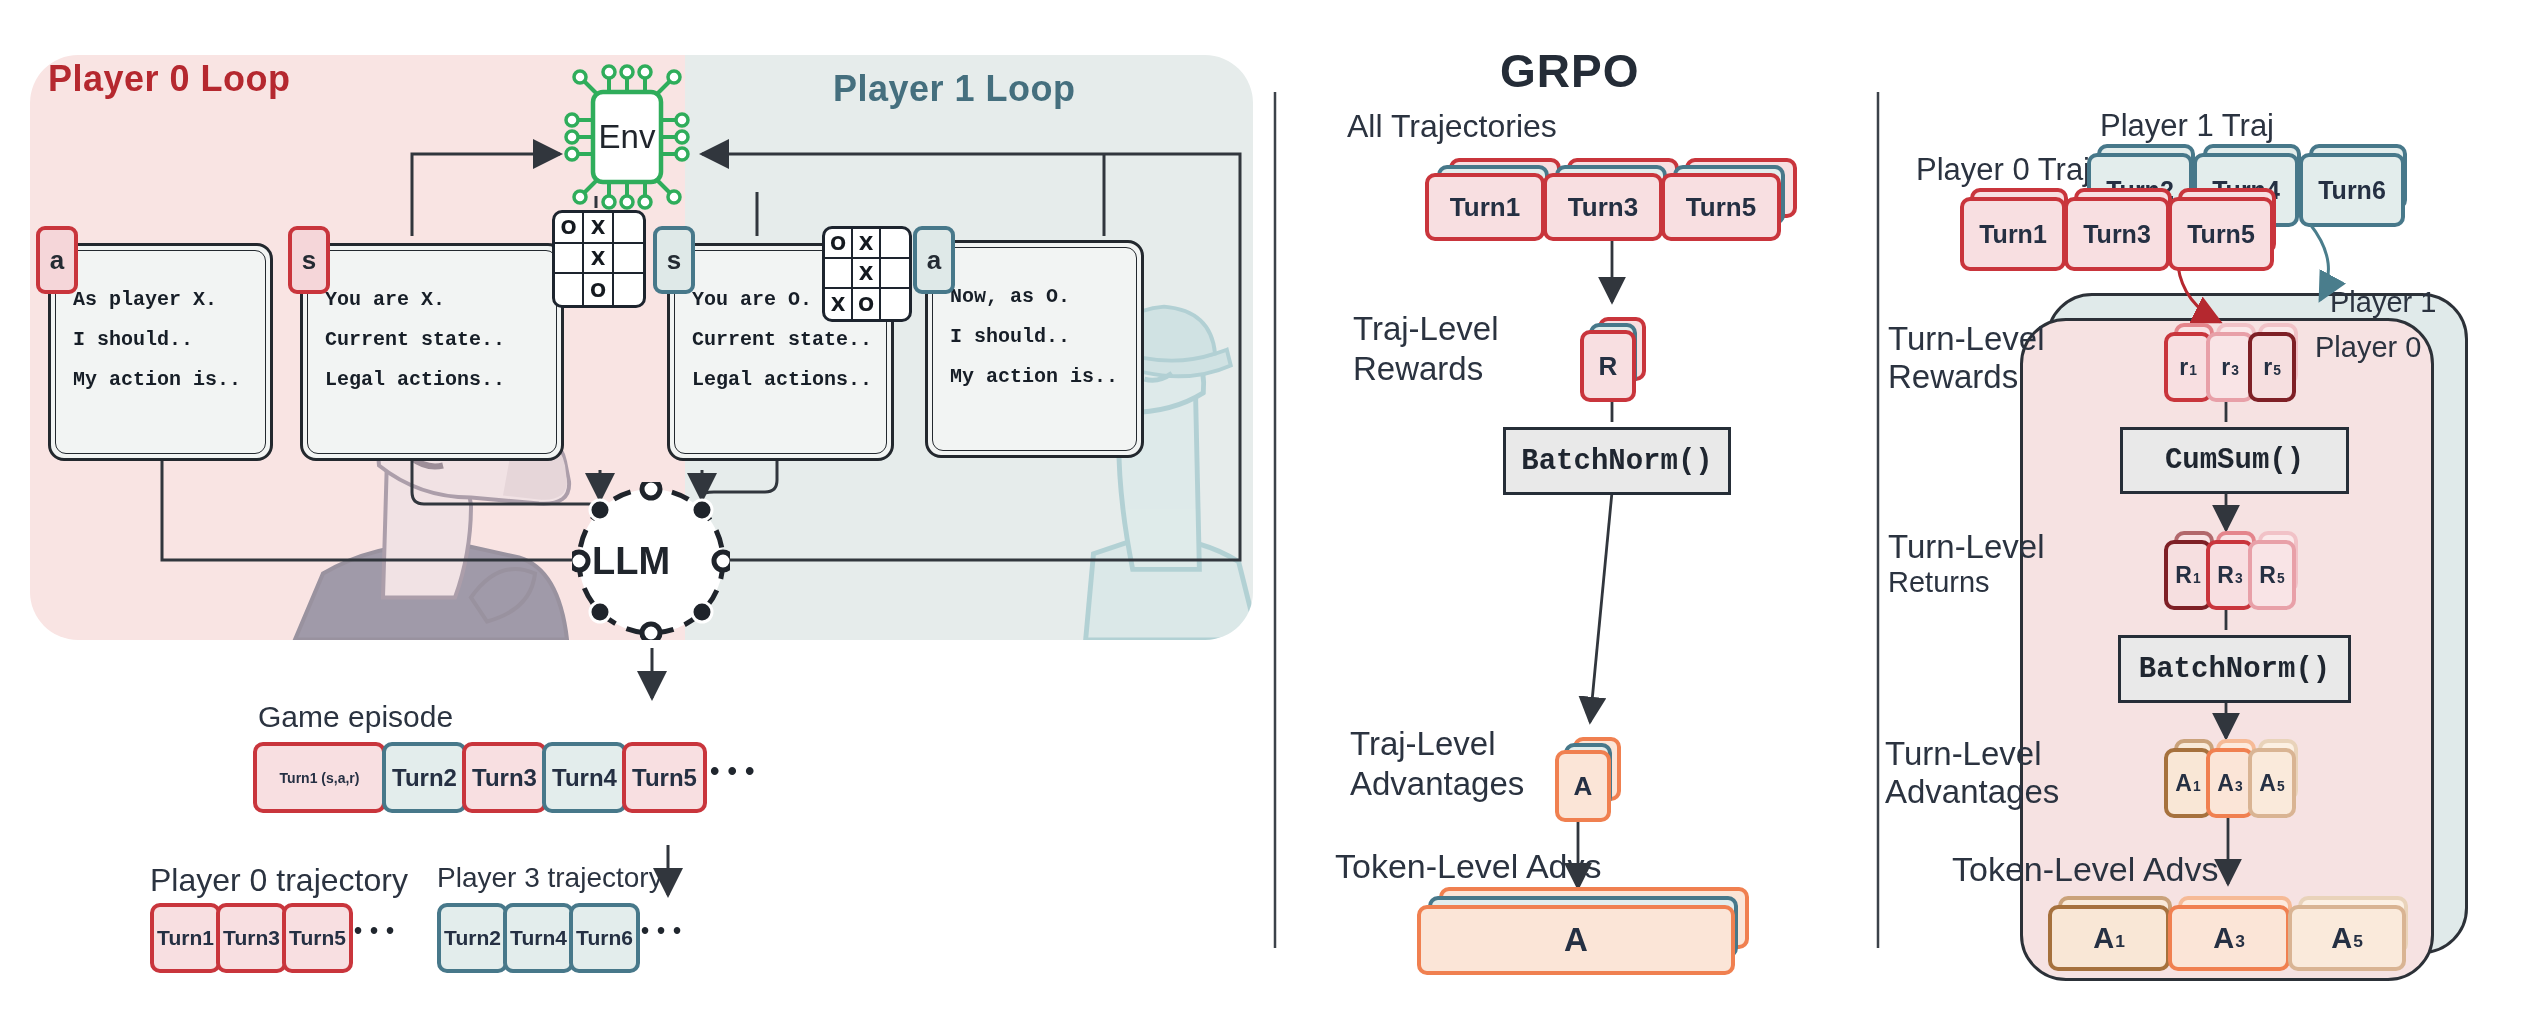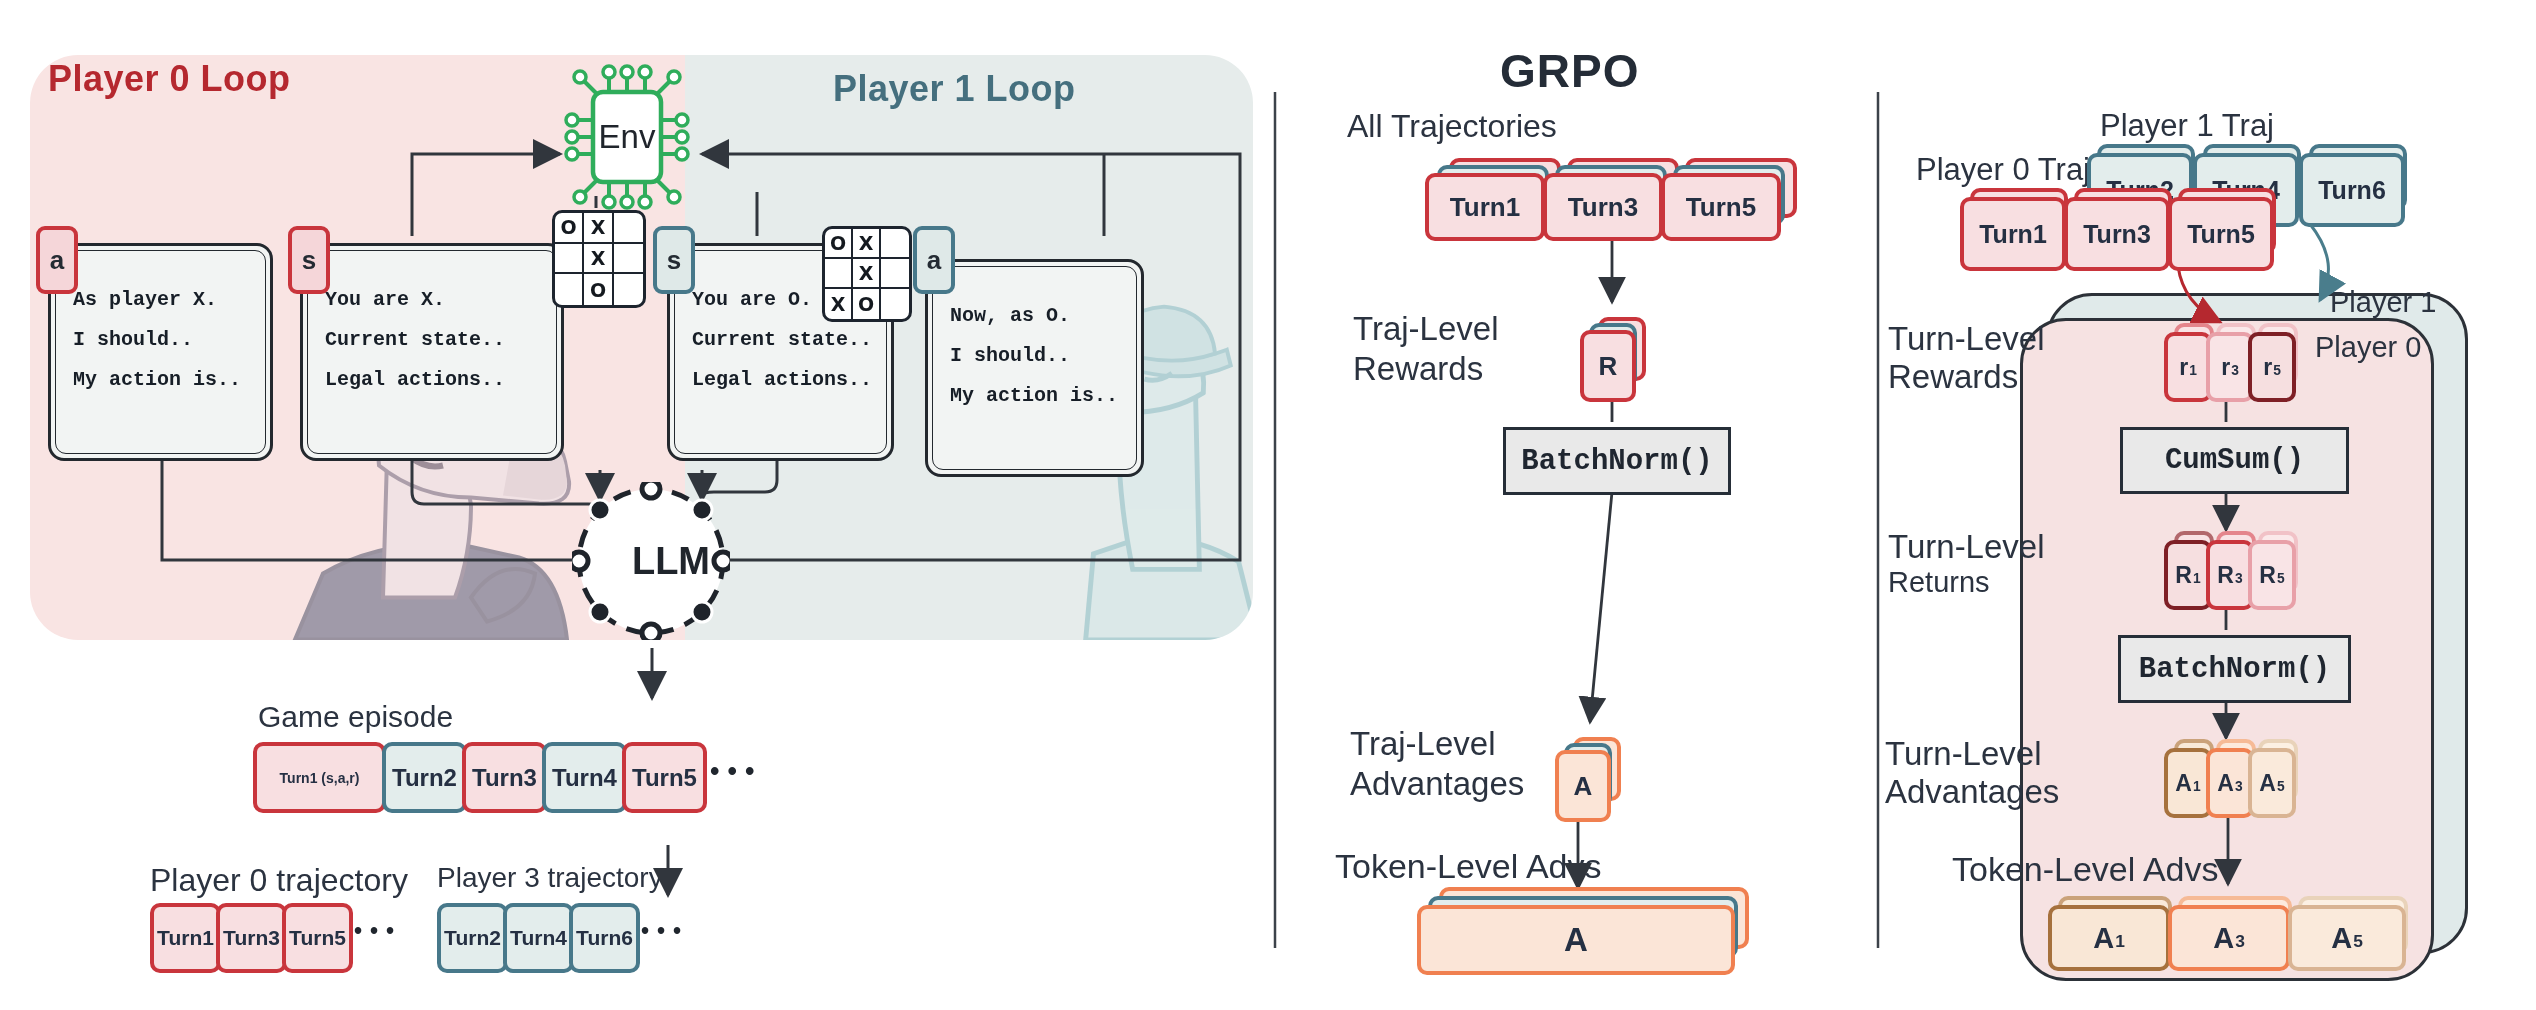"Now, as O." div.promptbox { top: 259px -> 240px }
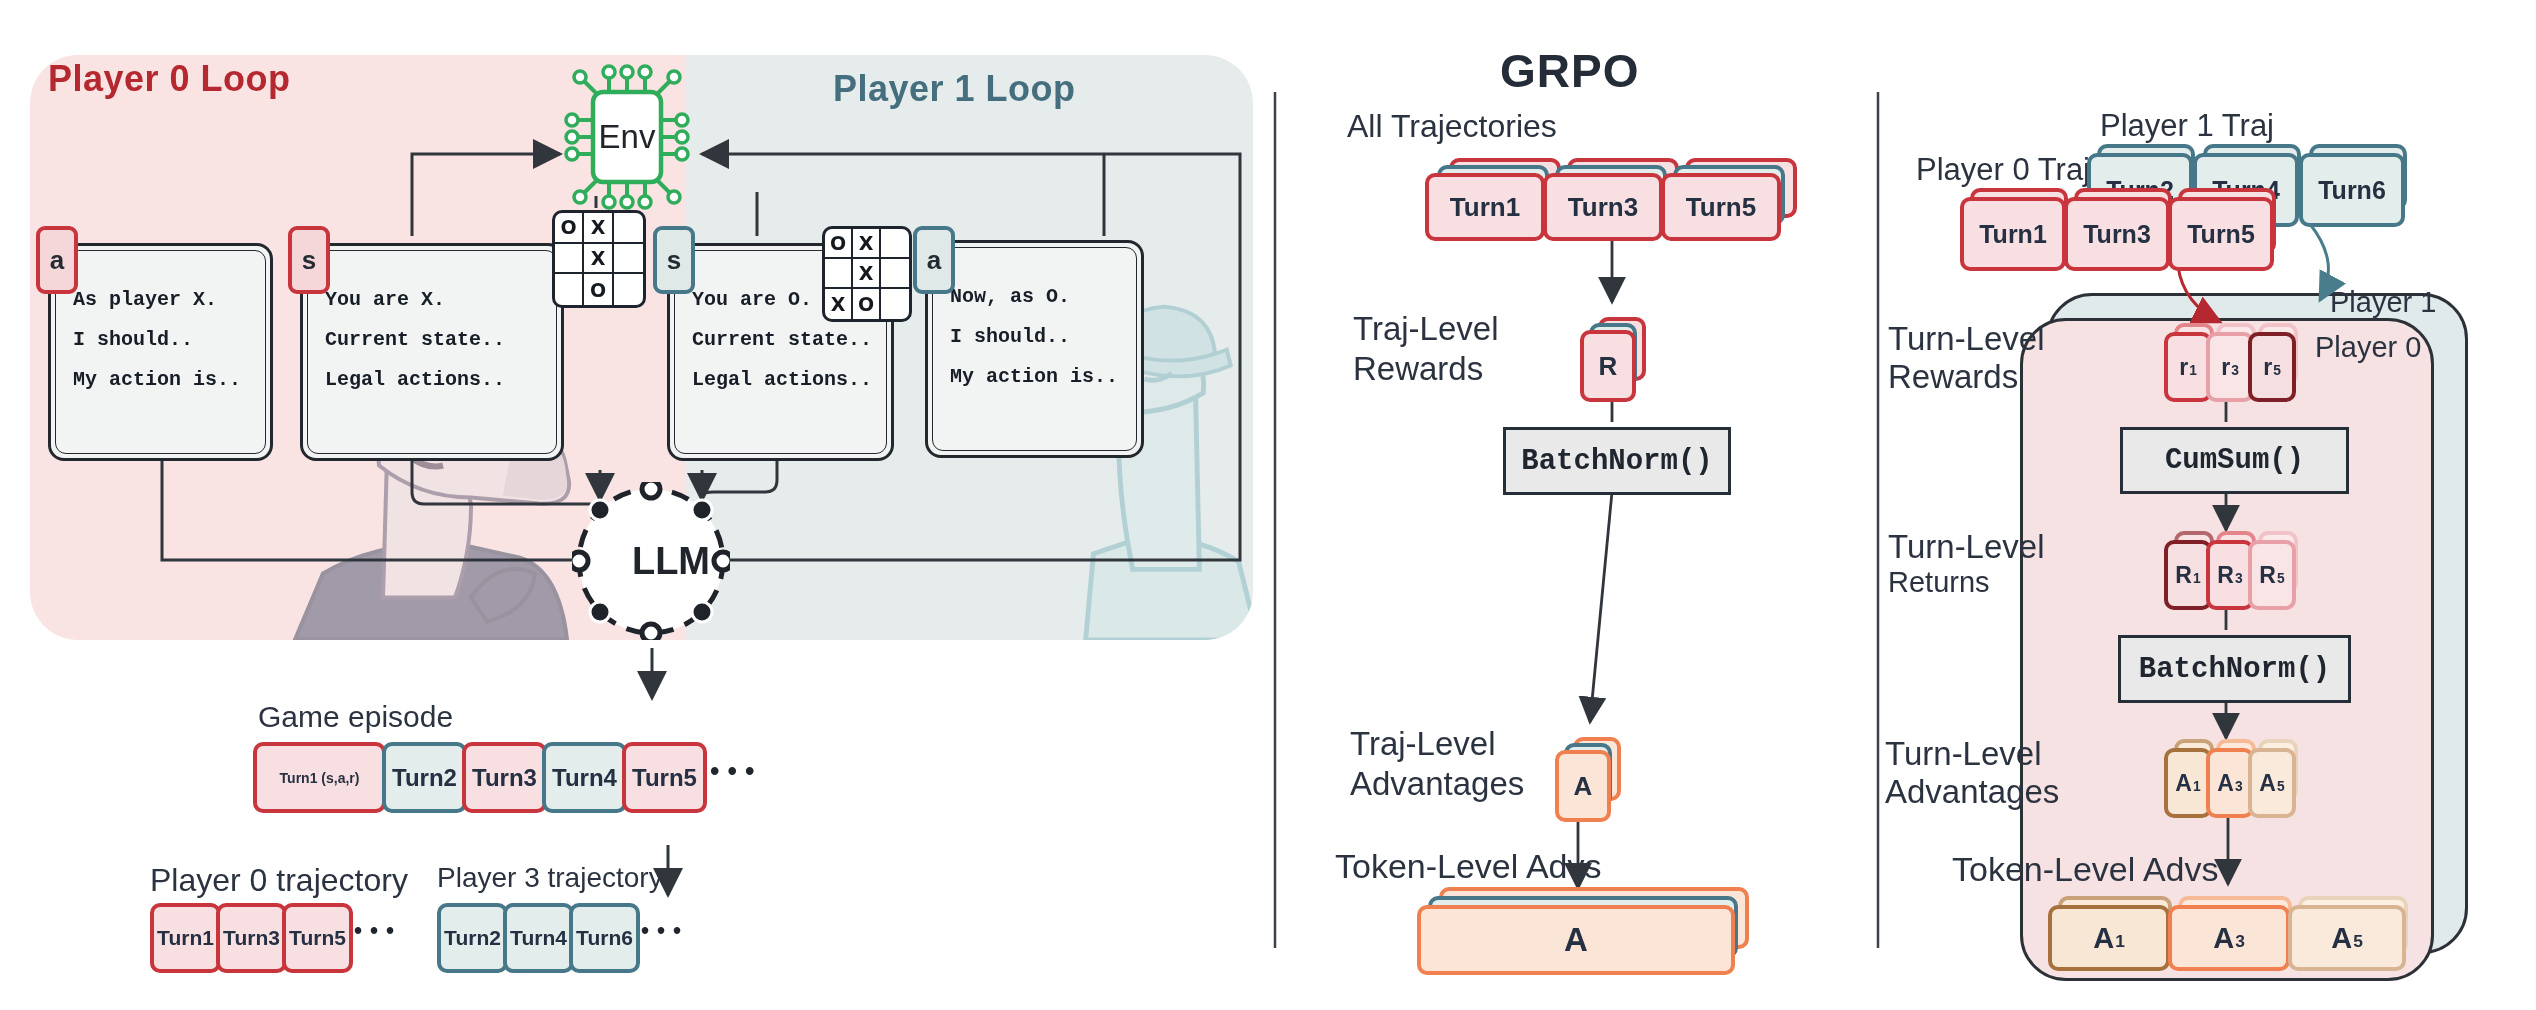"LLM" .llmtext { text-align: right -> left }
